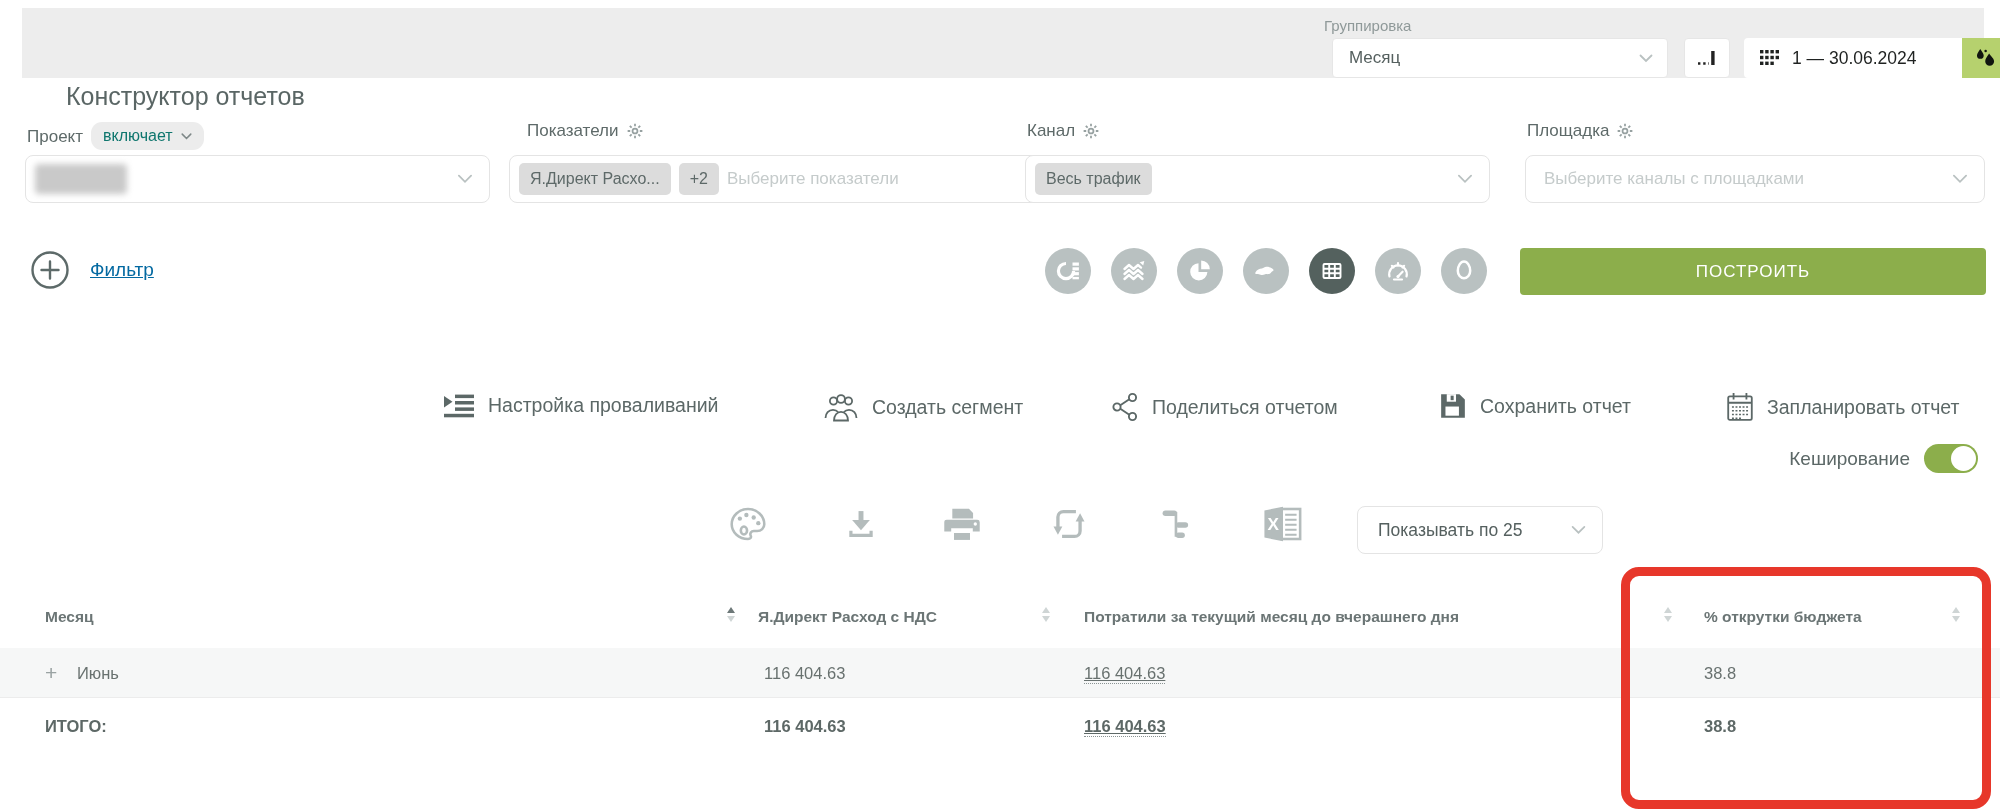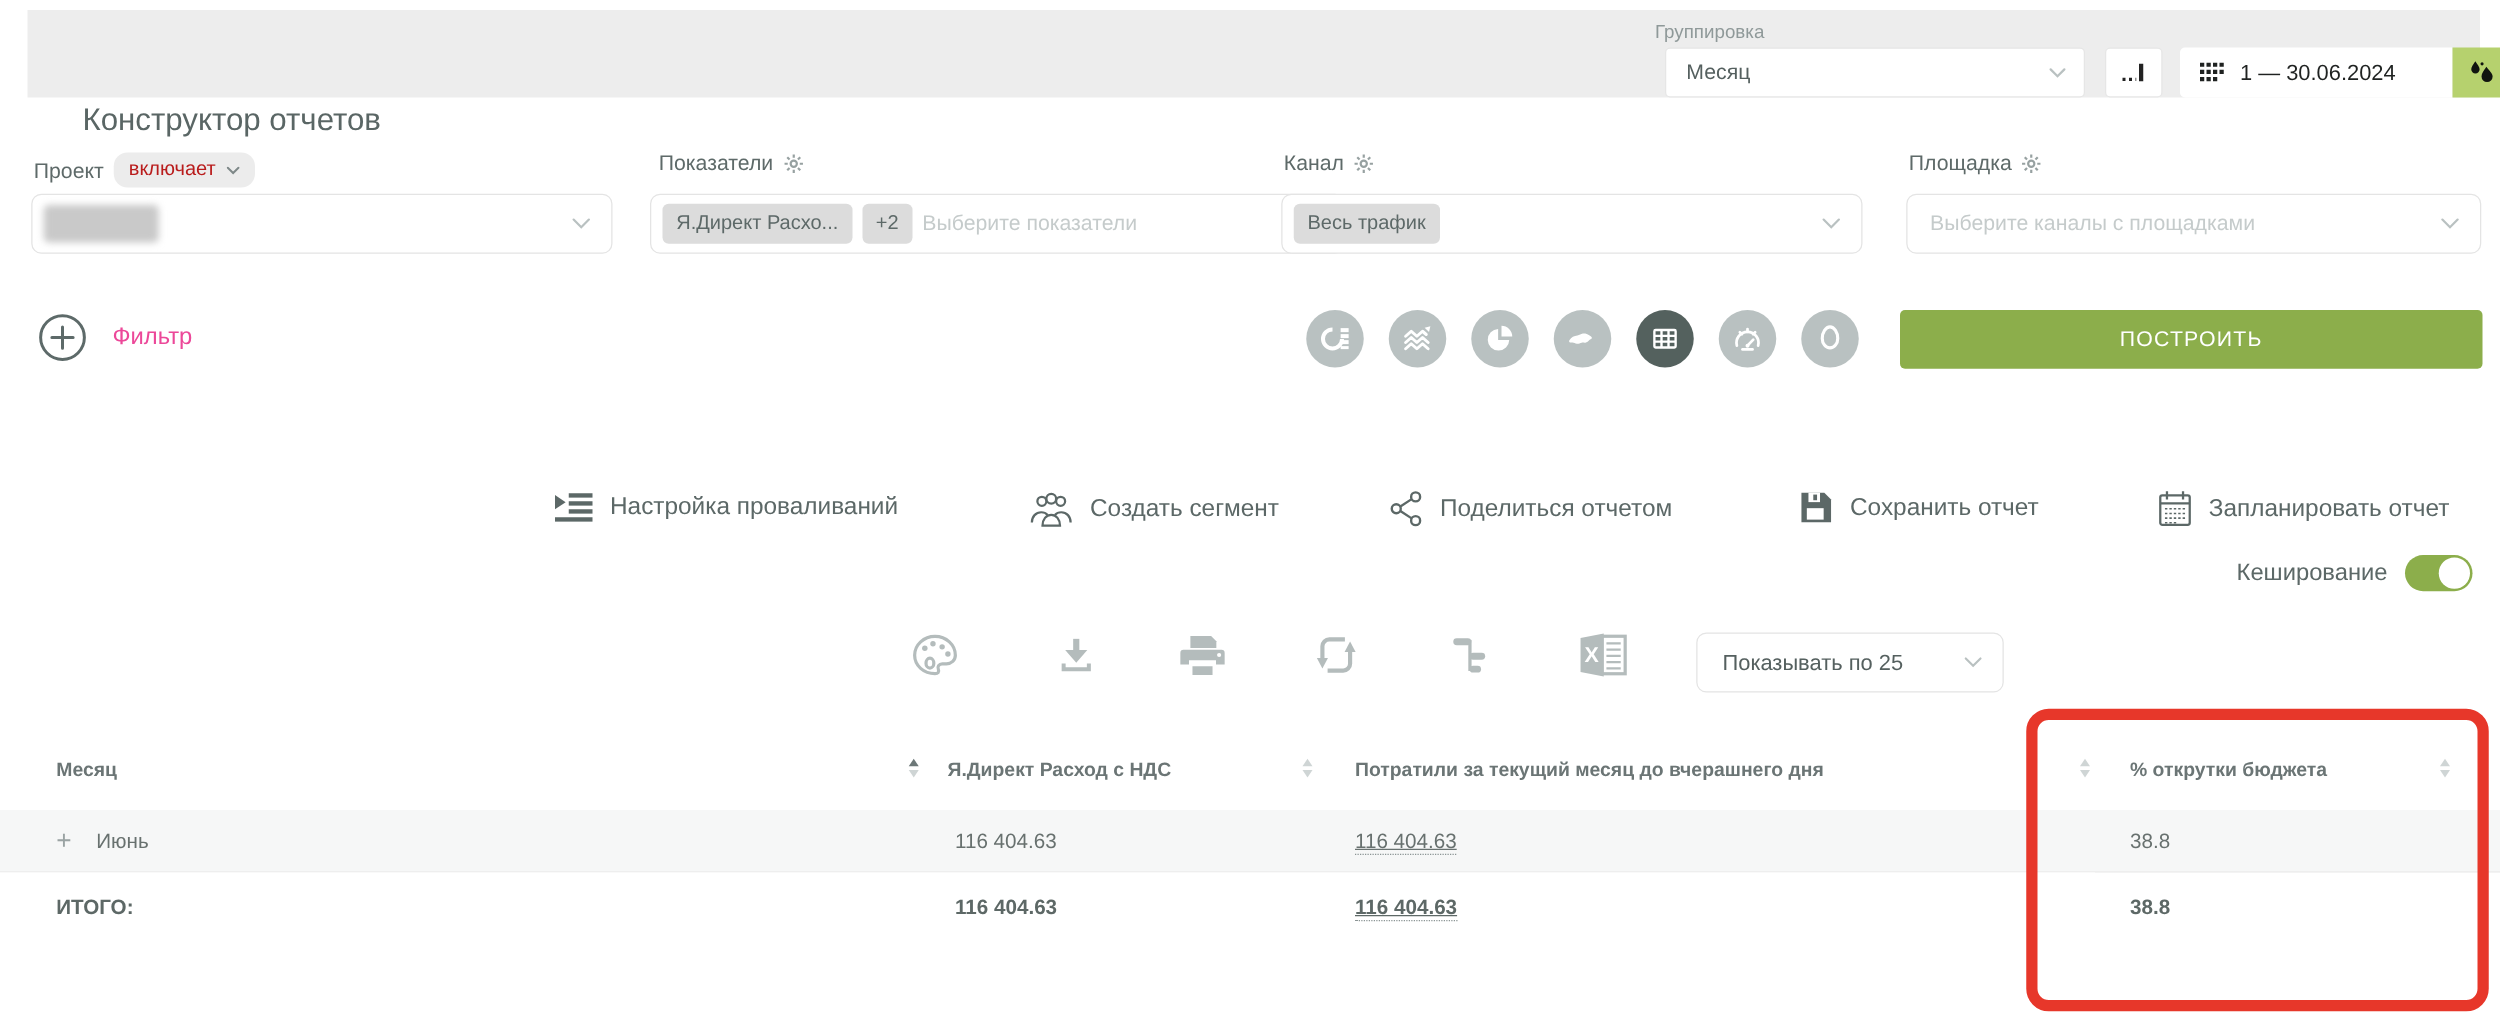"включает" .op-chip { color: #b91c1c -> #0f766e }
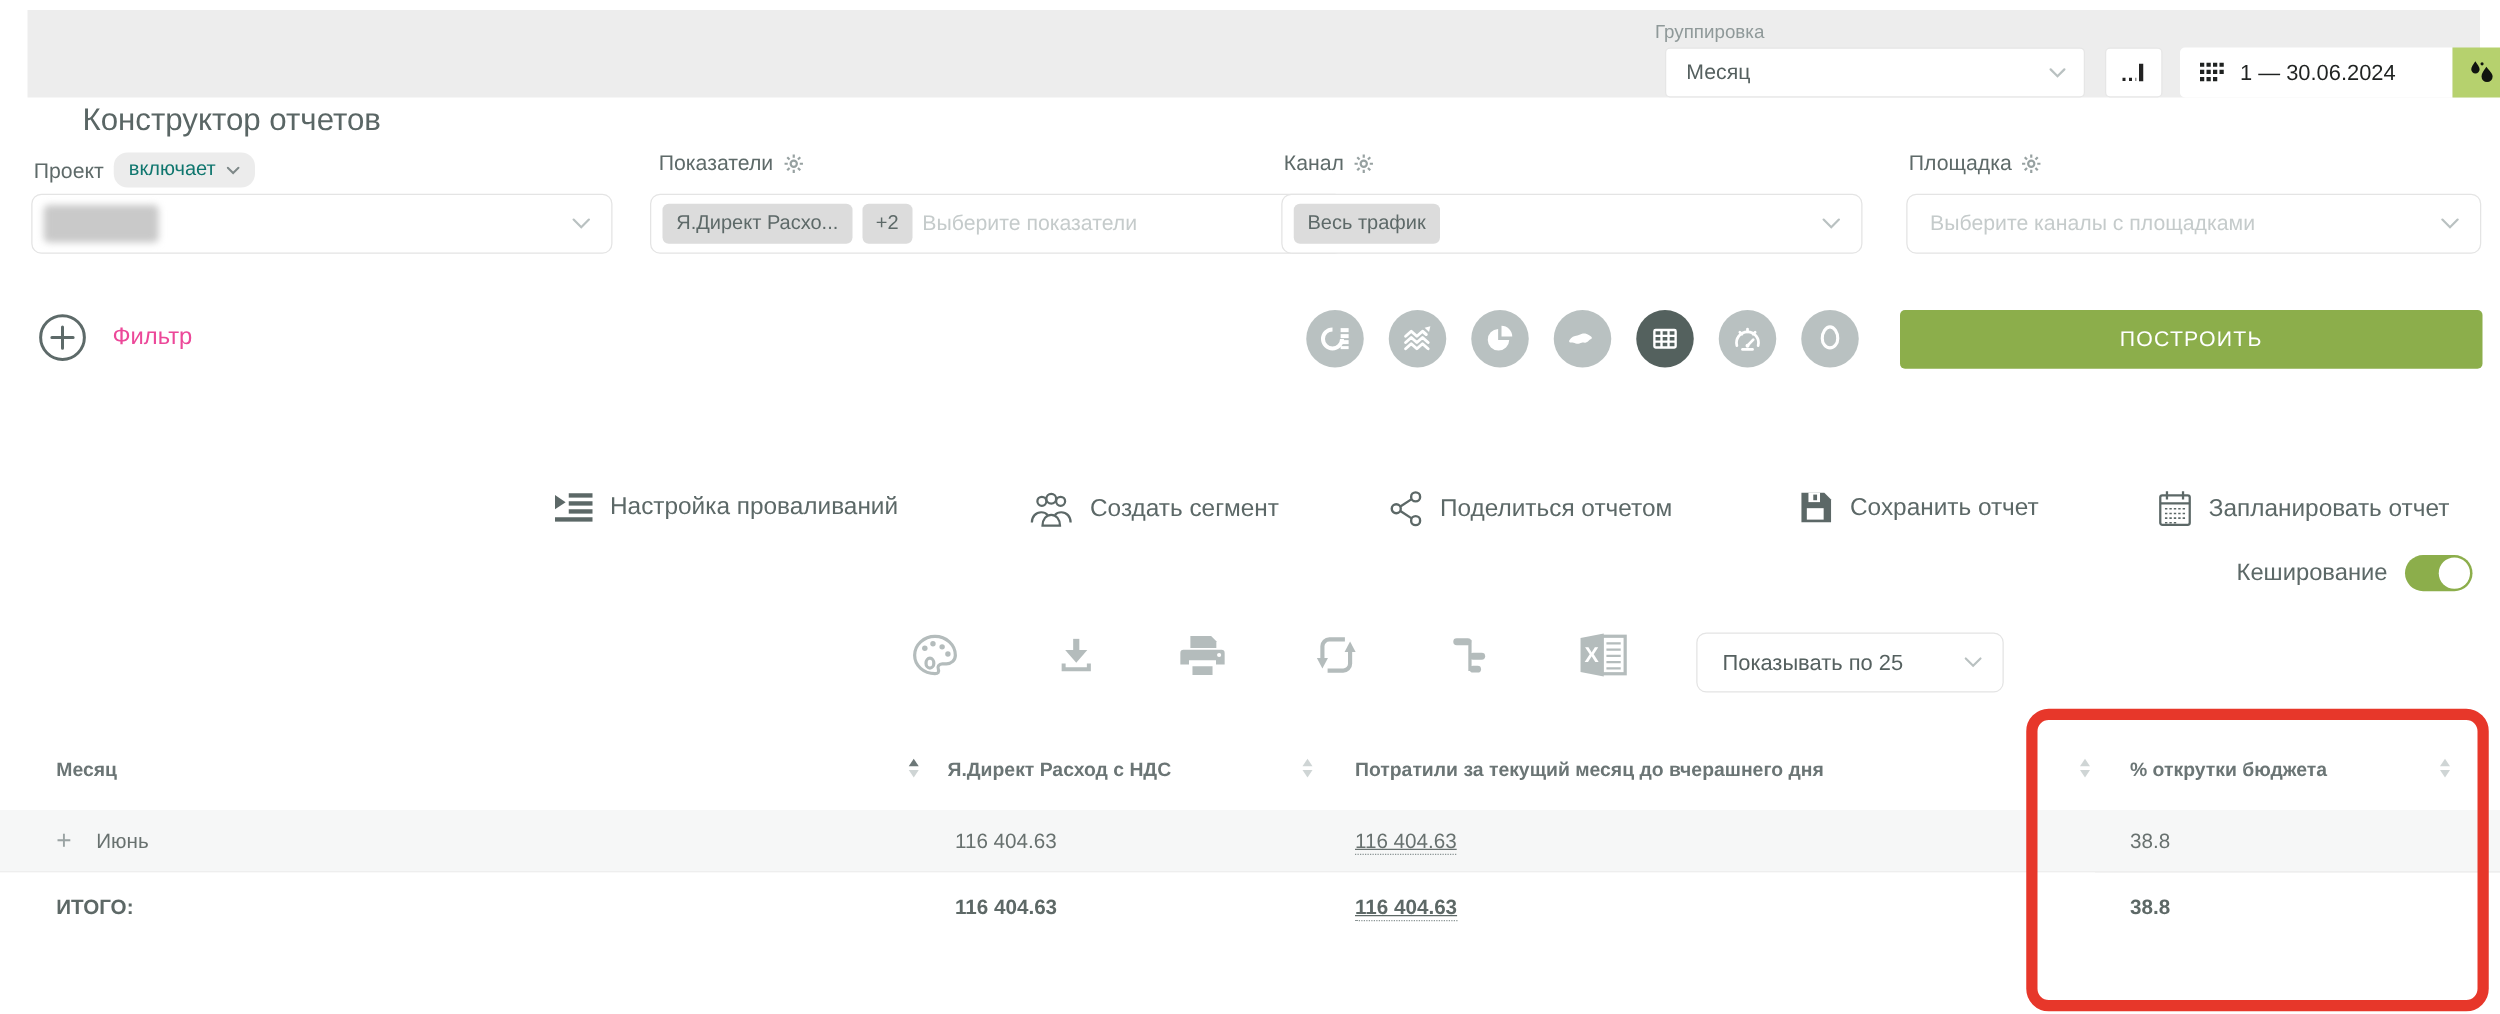"Я.Директ Расхо..." div.abs { left: 520px -> 509px }
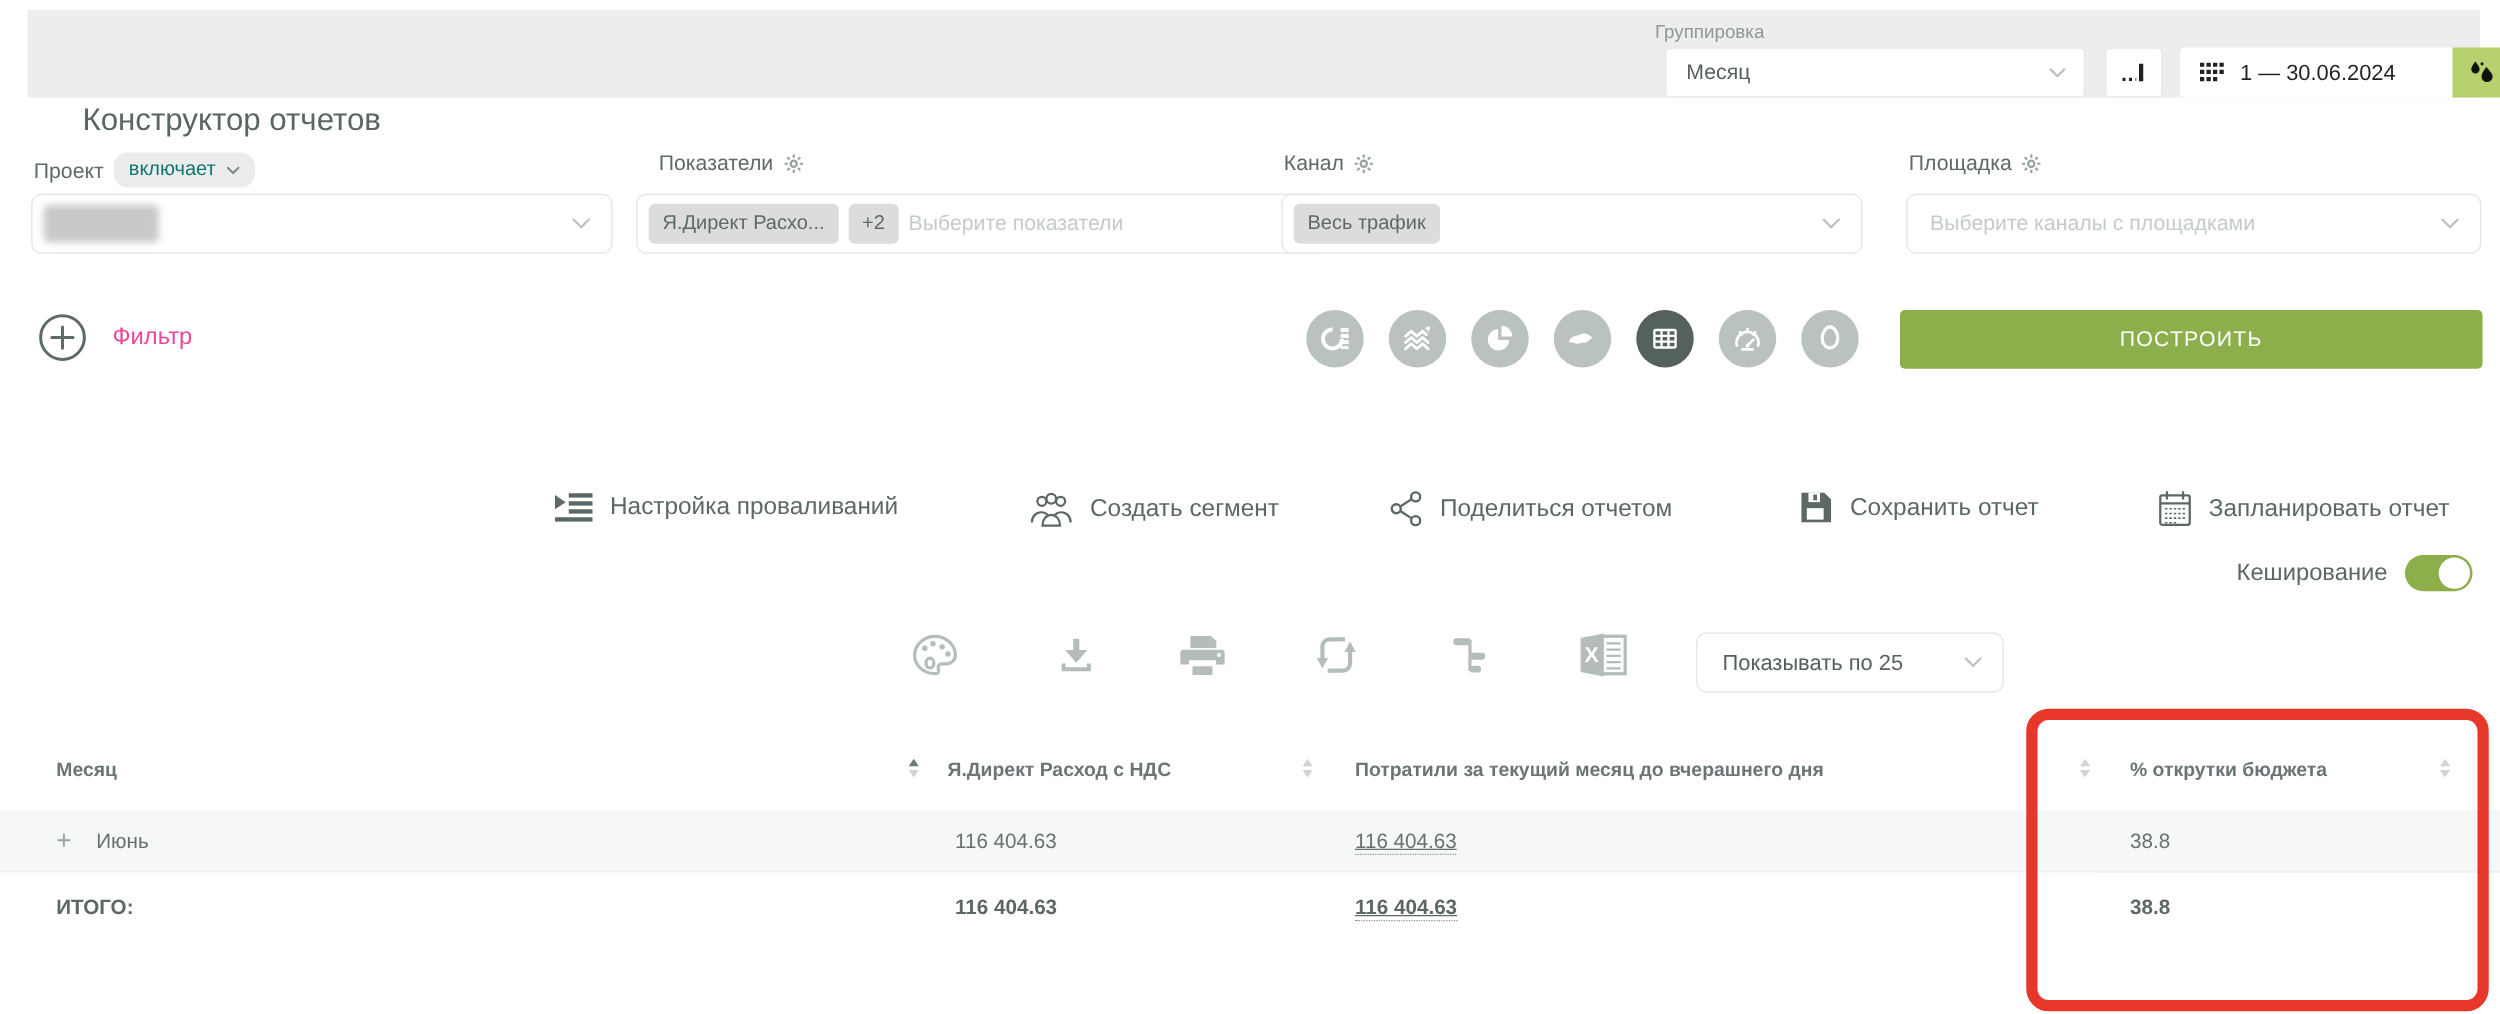"Фильтр" .filter-add span { color: #ec4899 -> #0369a1; text-decoration: none -> underline }
